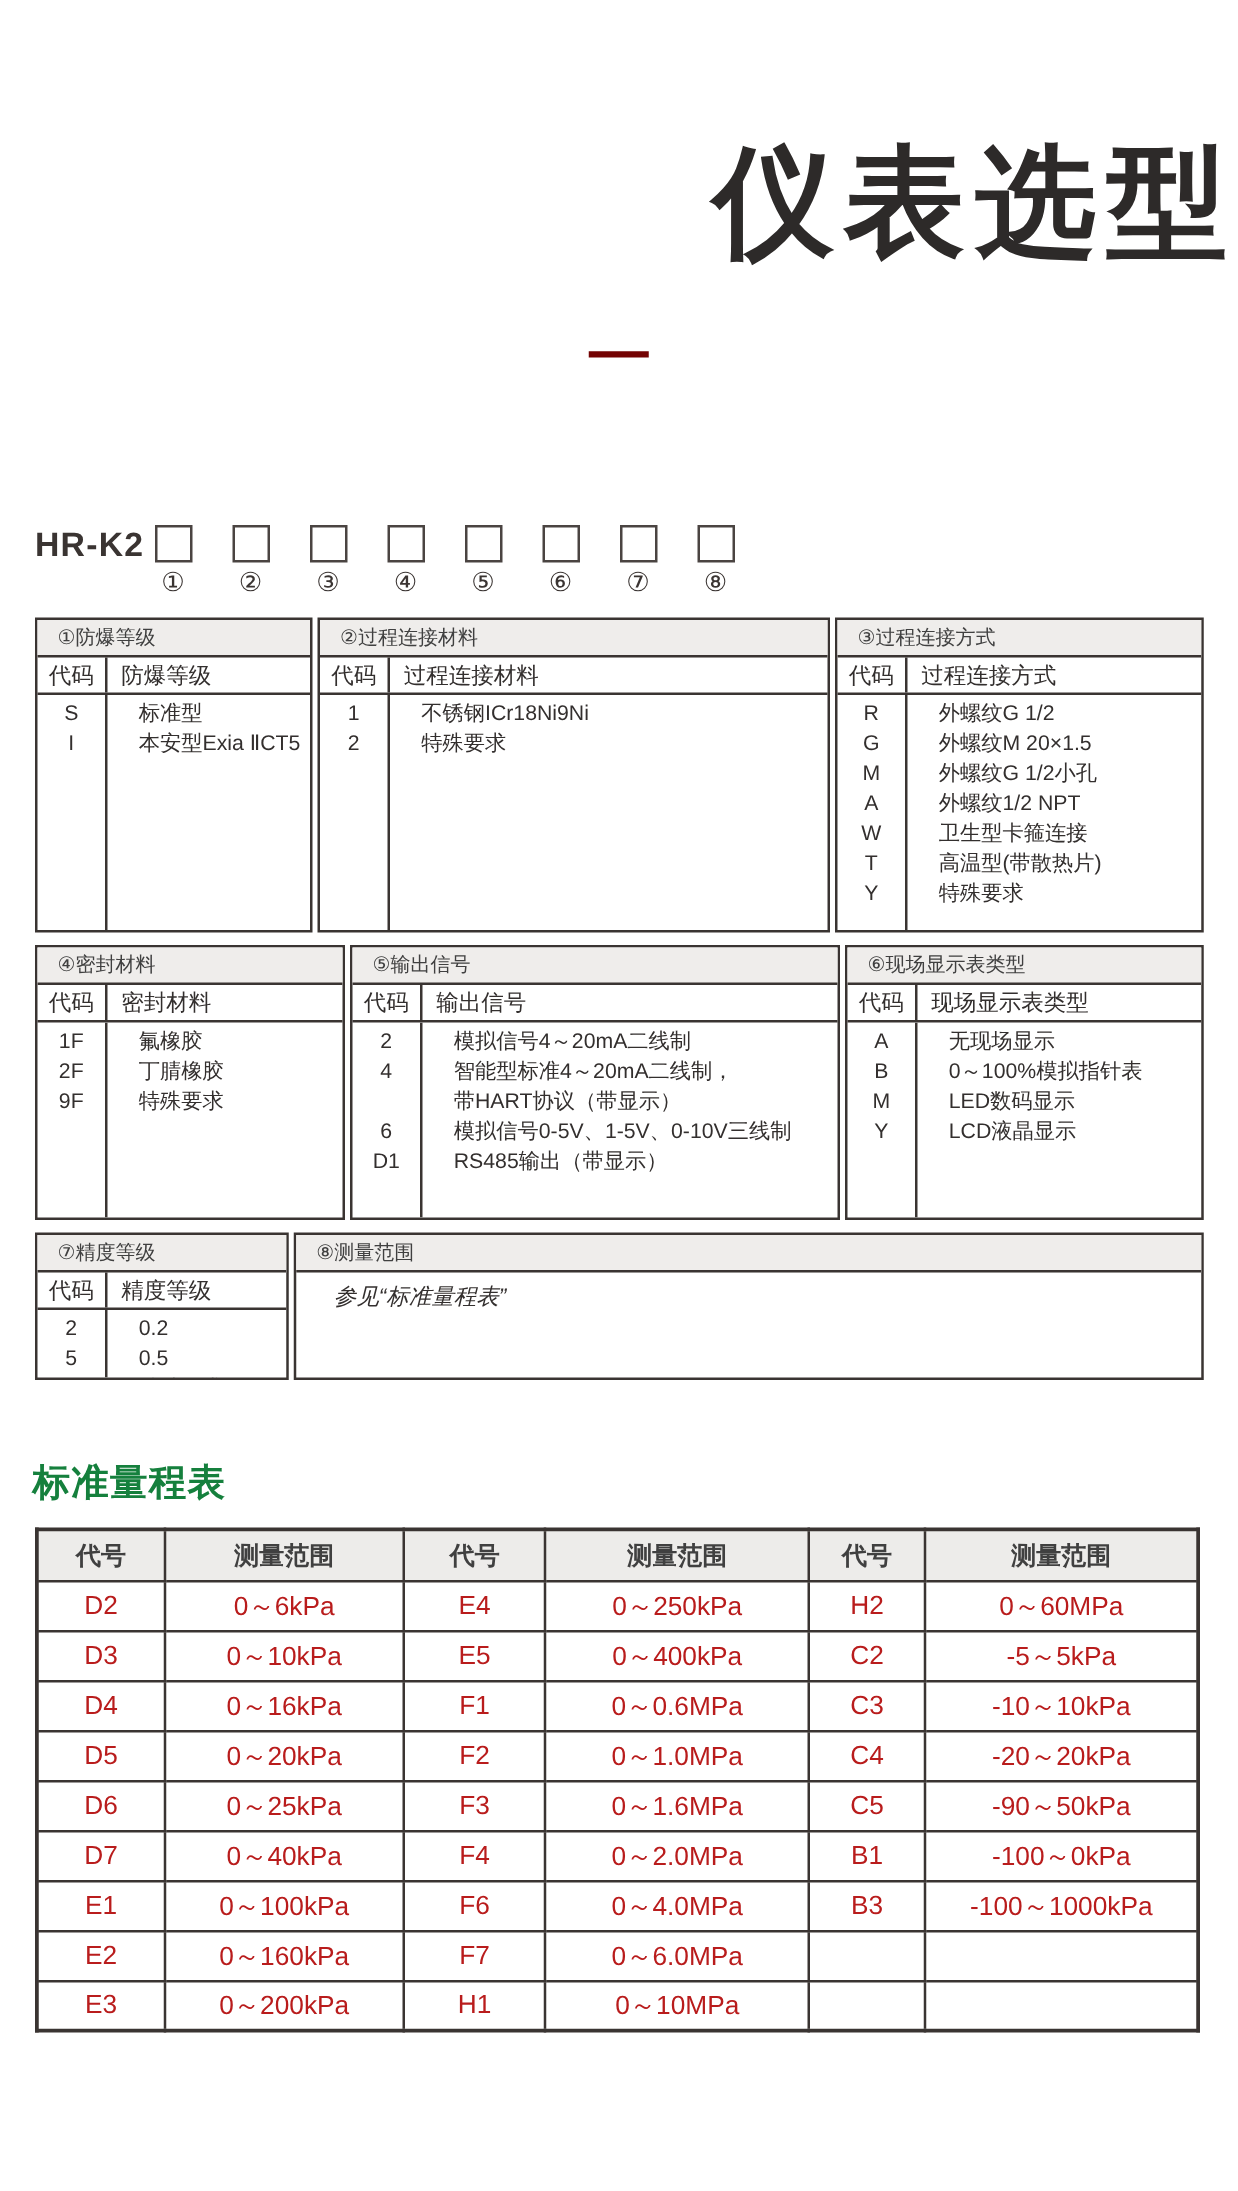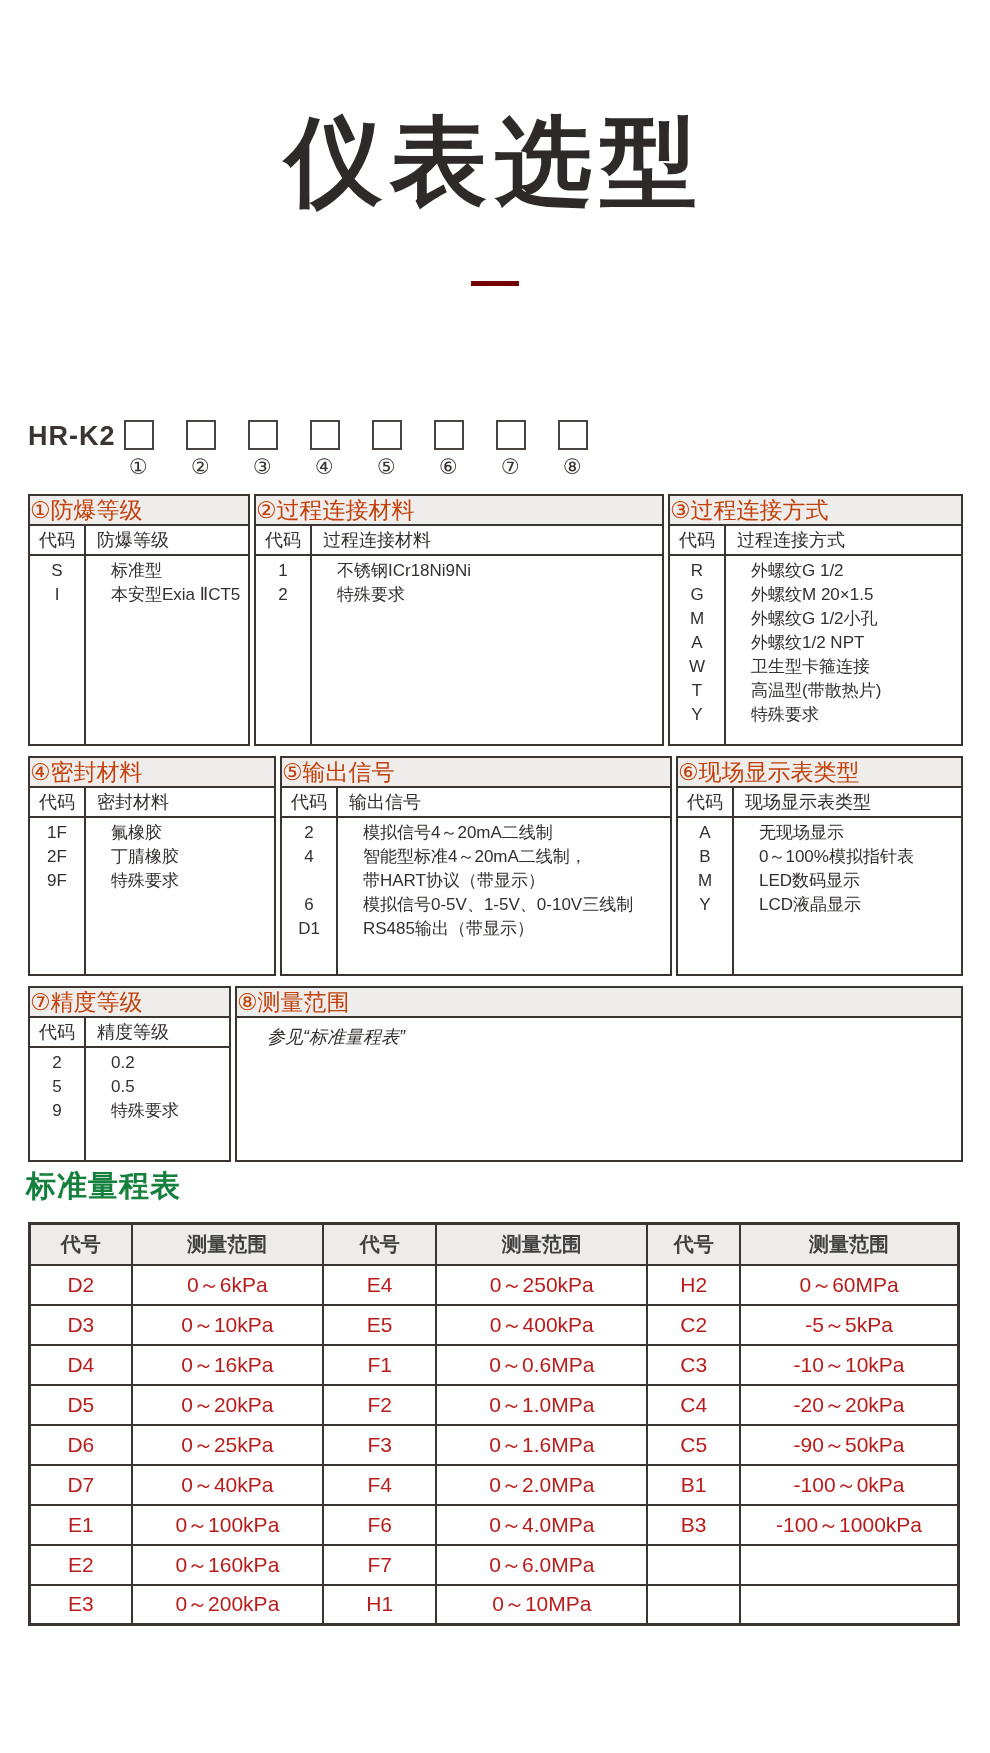"仪表选型" .main-title { text-align: center -> right }
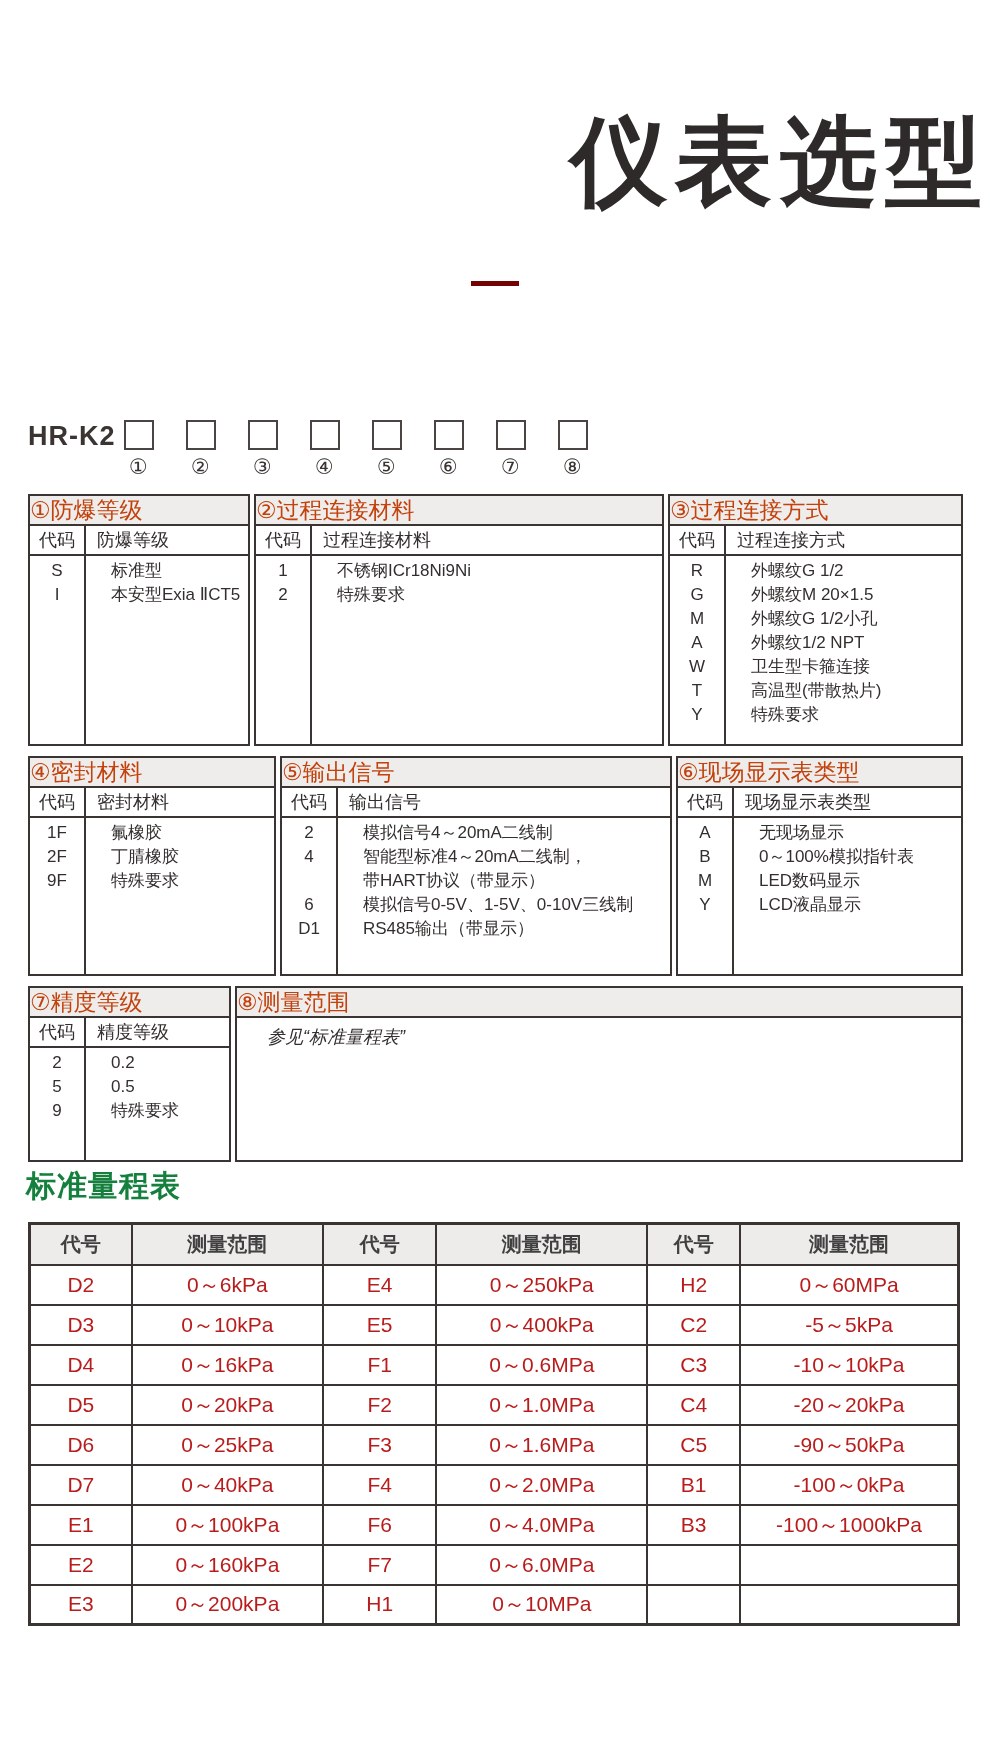"①防爆等级" .sel-title { color: #c2410c -> #404040; font-size: 23px -> 16px; padding: 0 0 -> 0 16px }
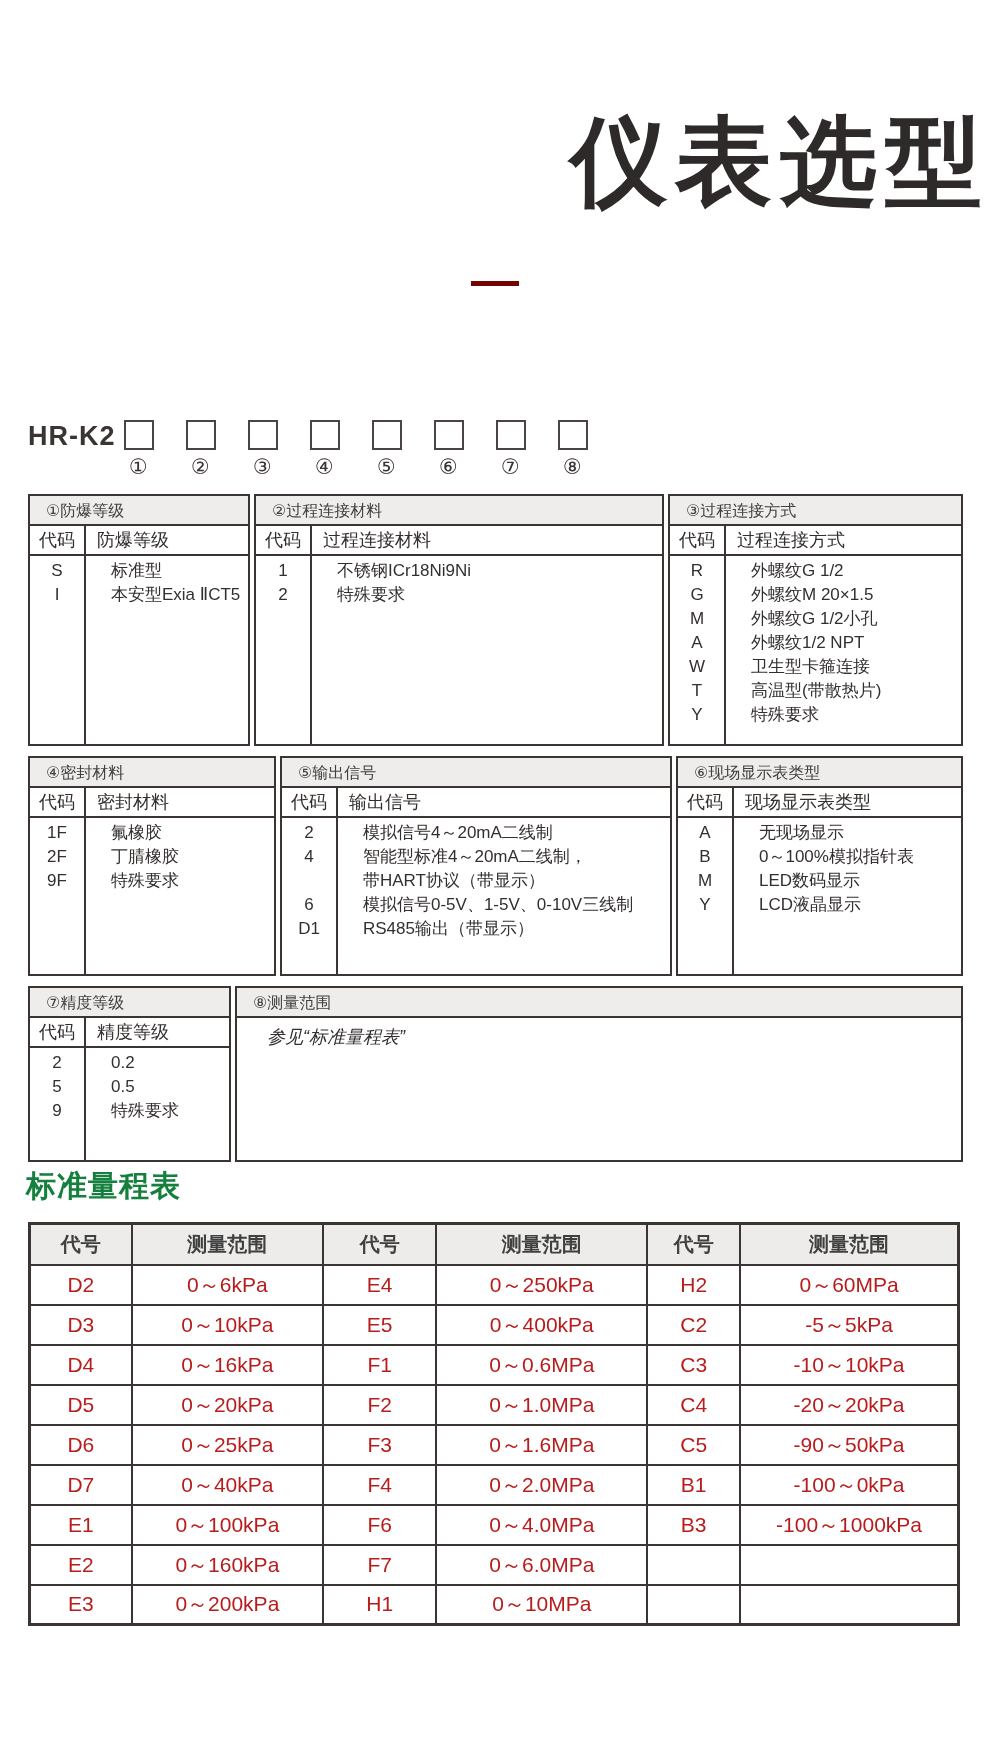"⑦精度等级" .band3 { height: 176px -> 118px }
